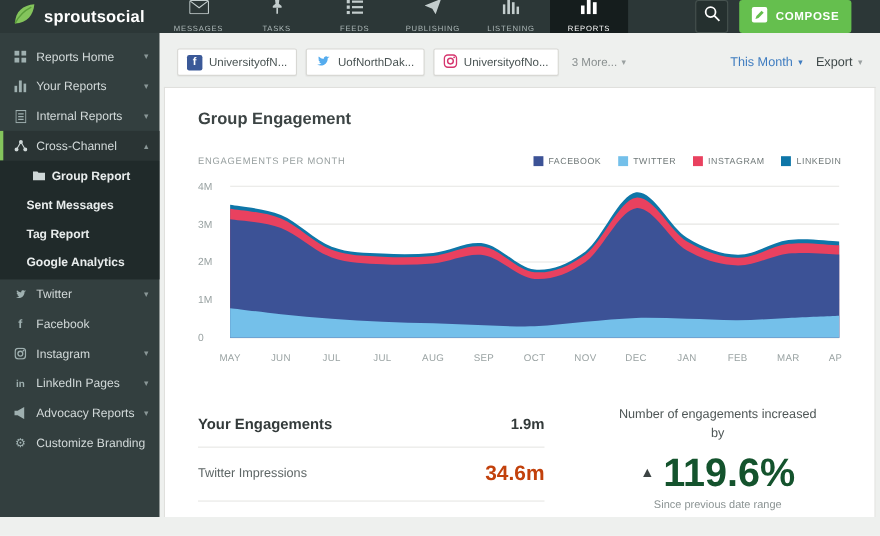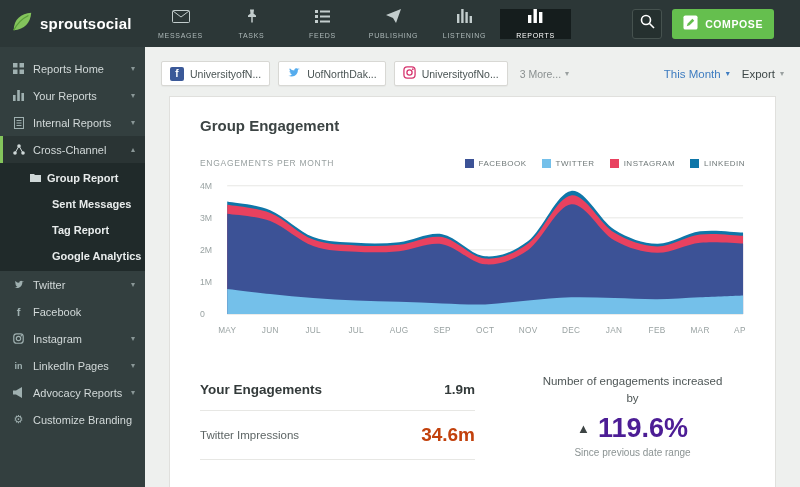"sproutsocial" .topnav { align-items: center -> flex-end; height: 47px -> 30px }
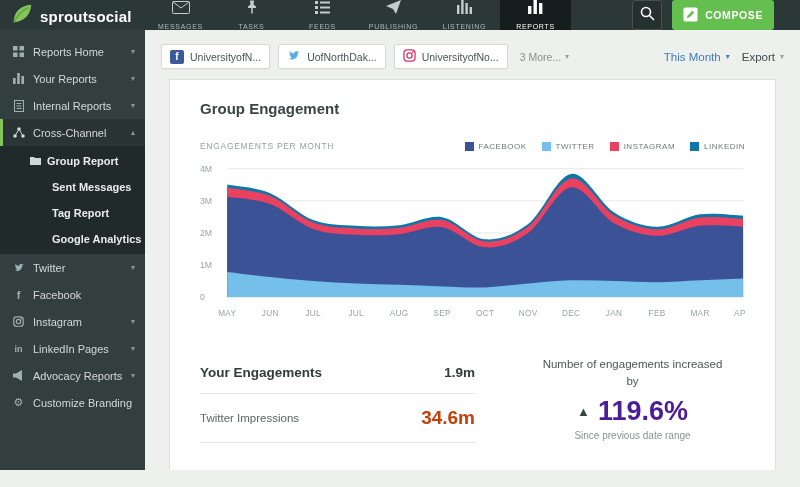"Group Engagement" .card { margin: 0 24px -> 0 4px }
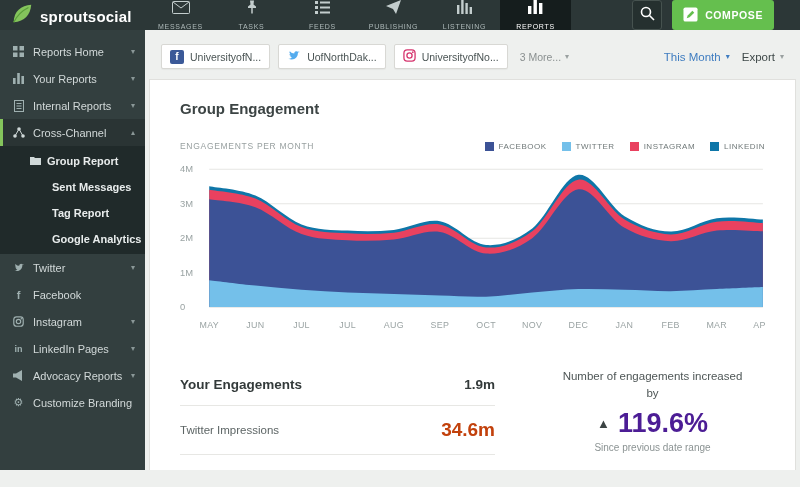"Sent Messages" .sub-item { padding-left: 52px -> 24px }
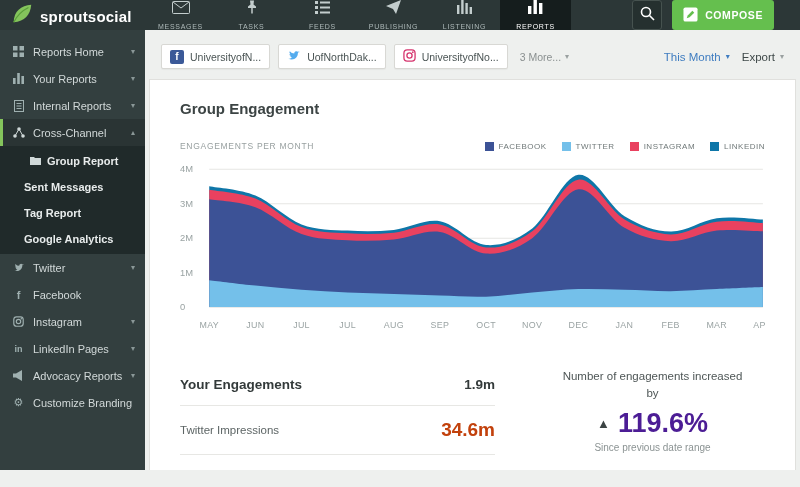"119.6%" .stat-value { color: #4c1d95 -> #14532d; font-size: 27px -> 36px }
